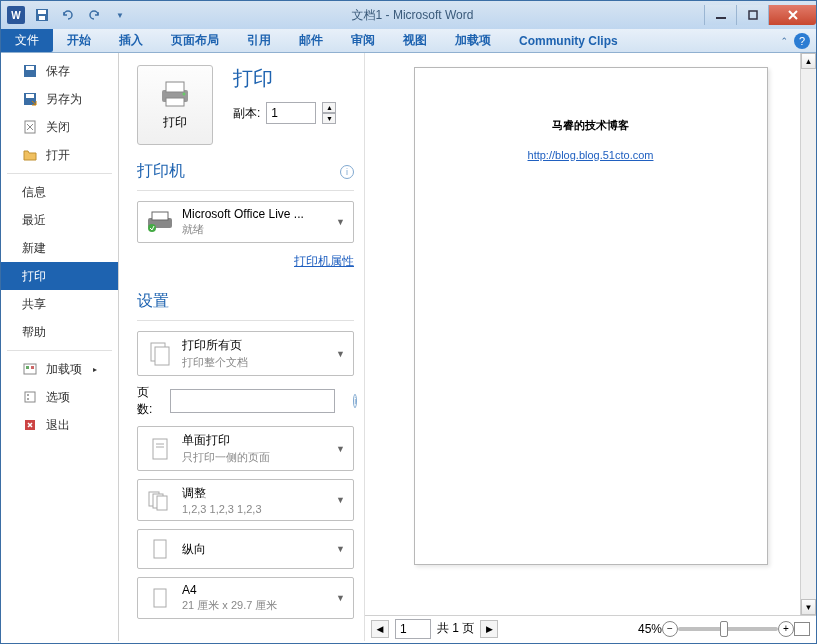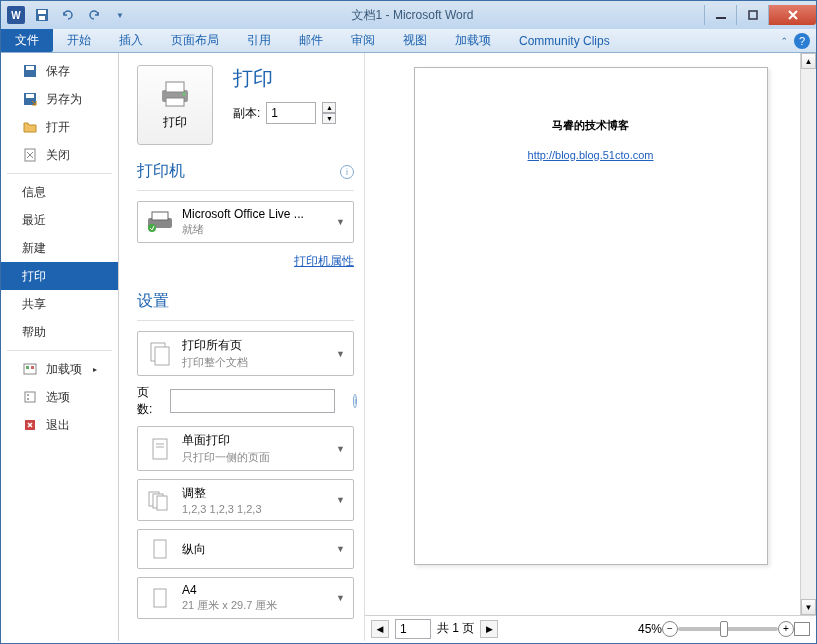"开始" .ribbon-tab { font-weight: none -> bold }
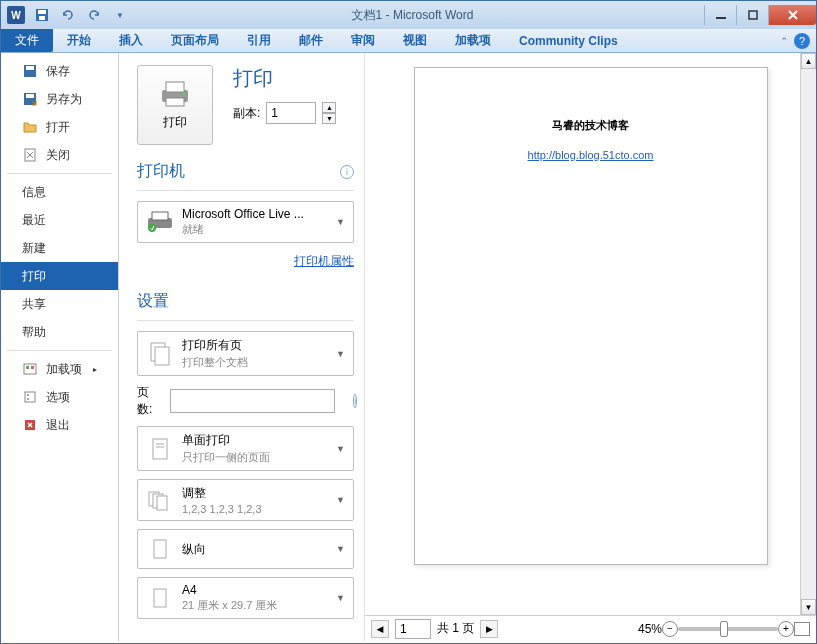"打开" div.nav-item { order: before "关闭" -> after "关闭" }
